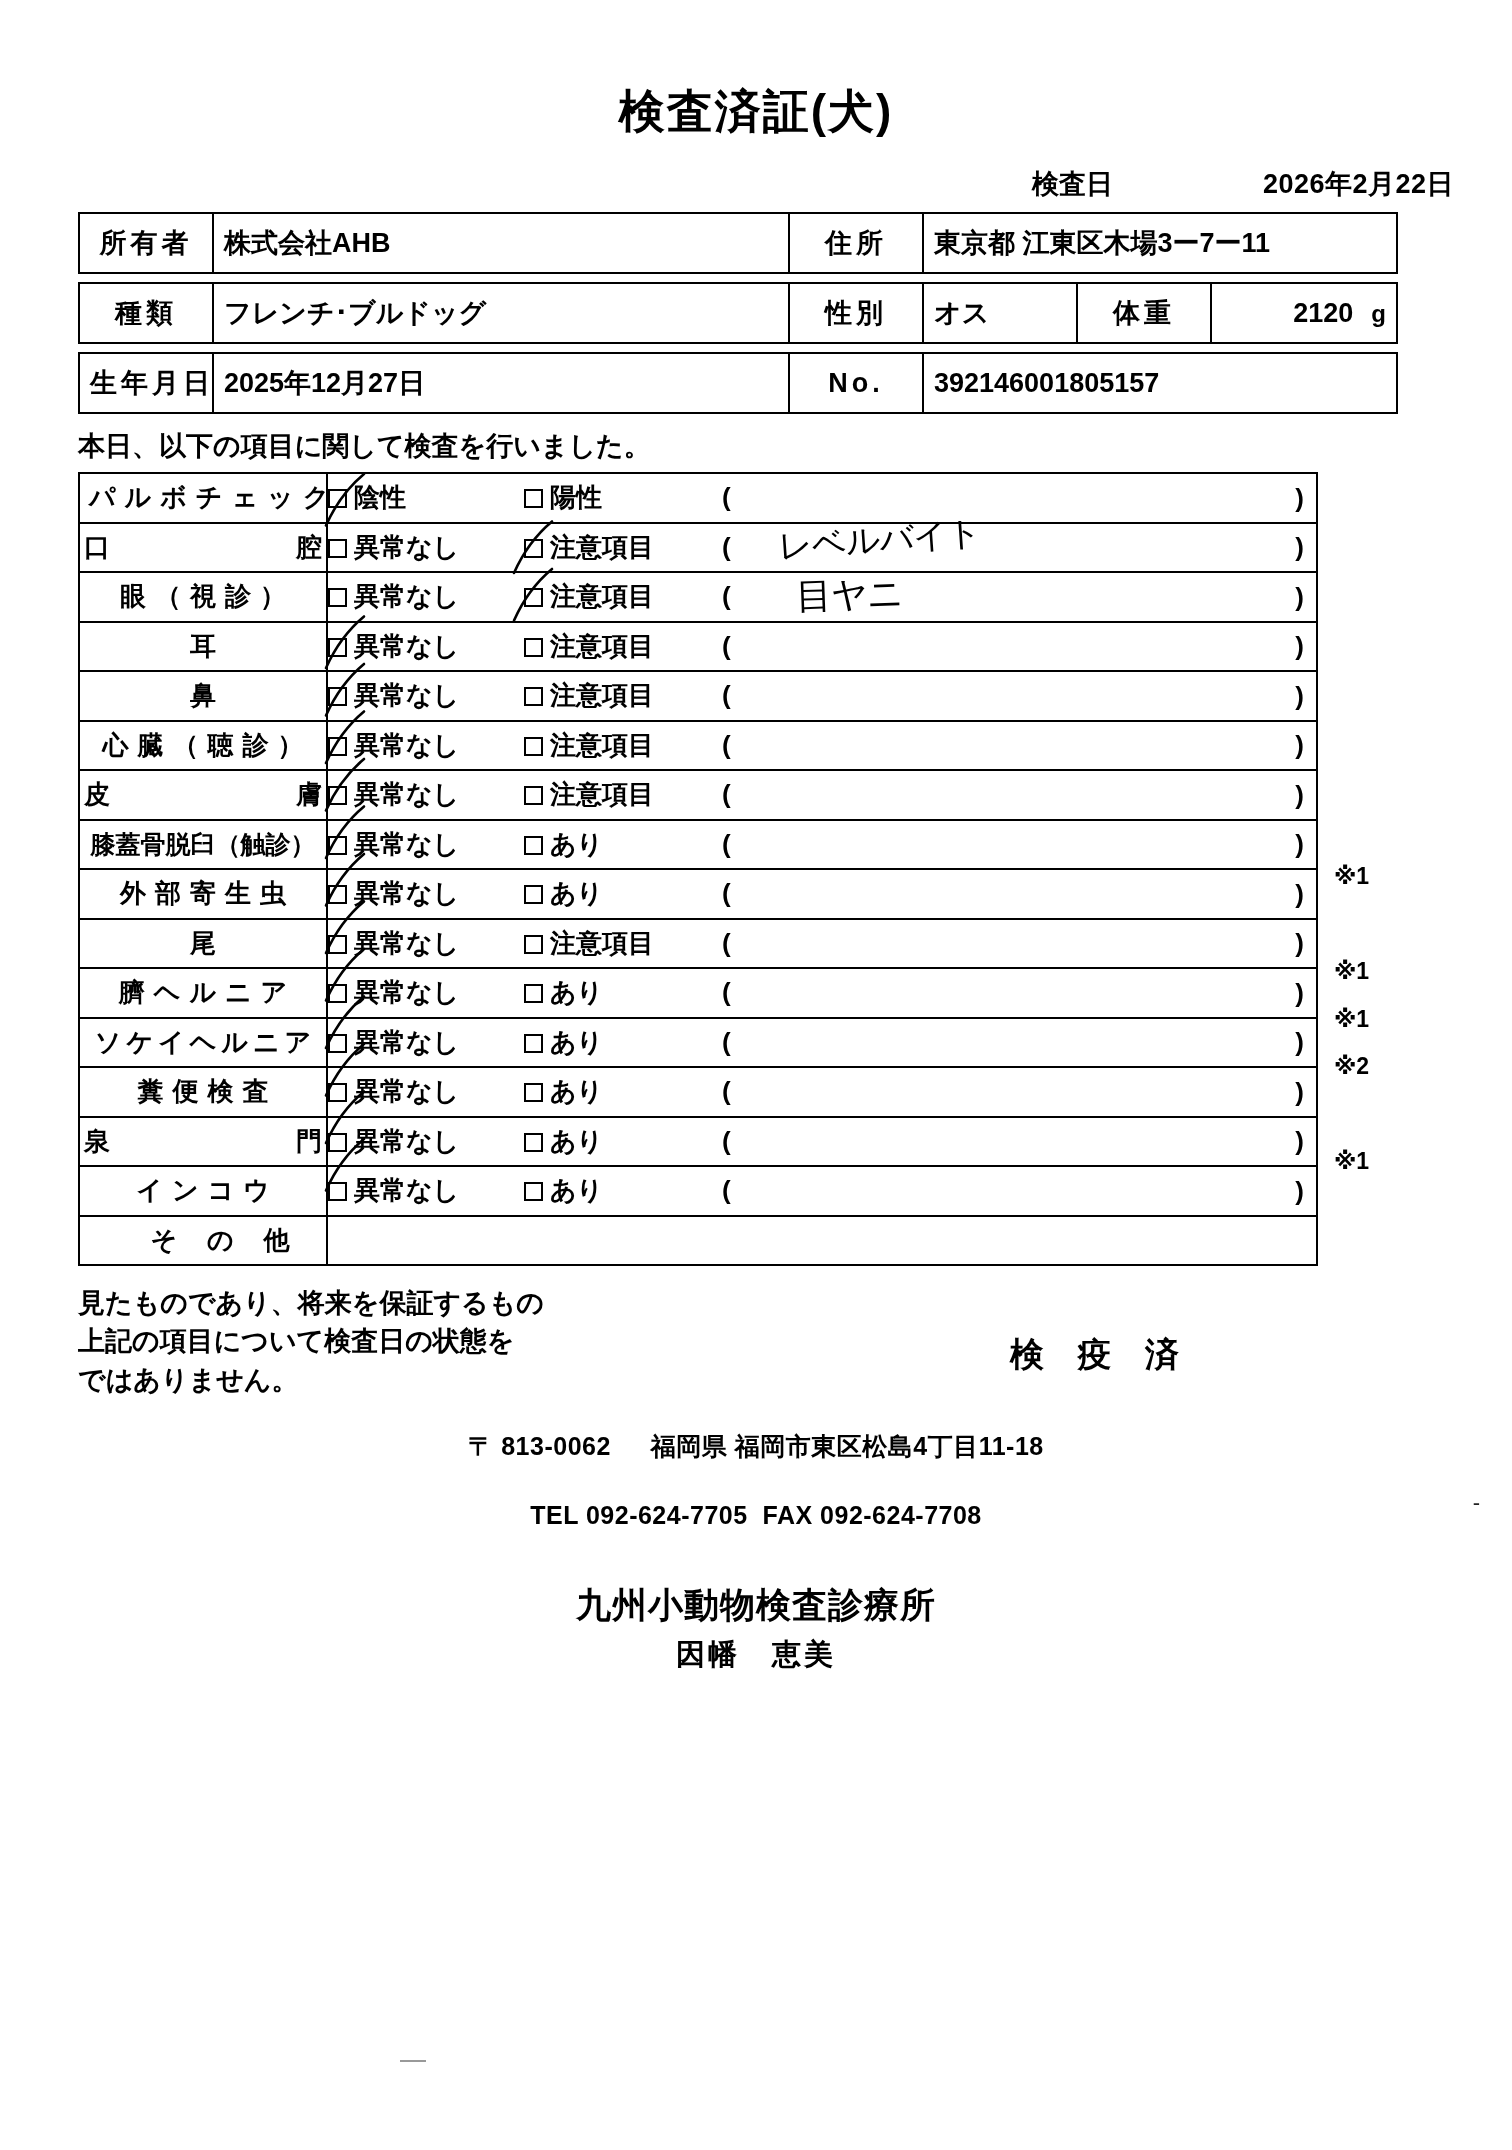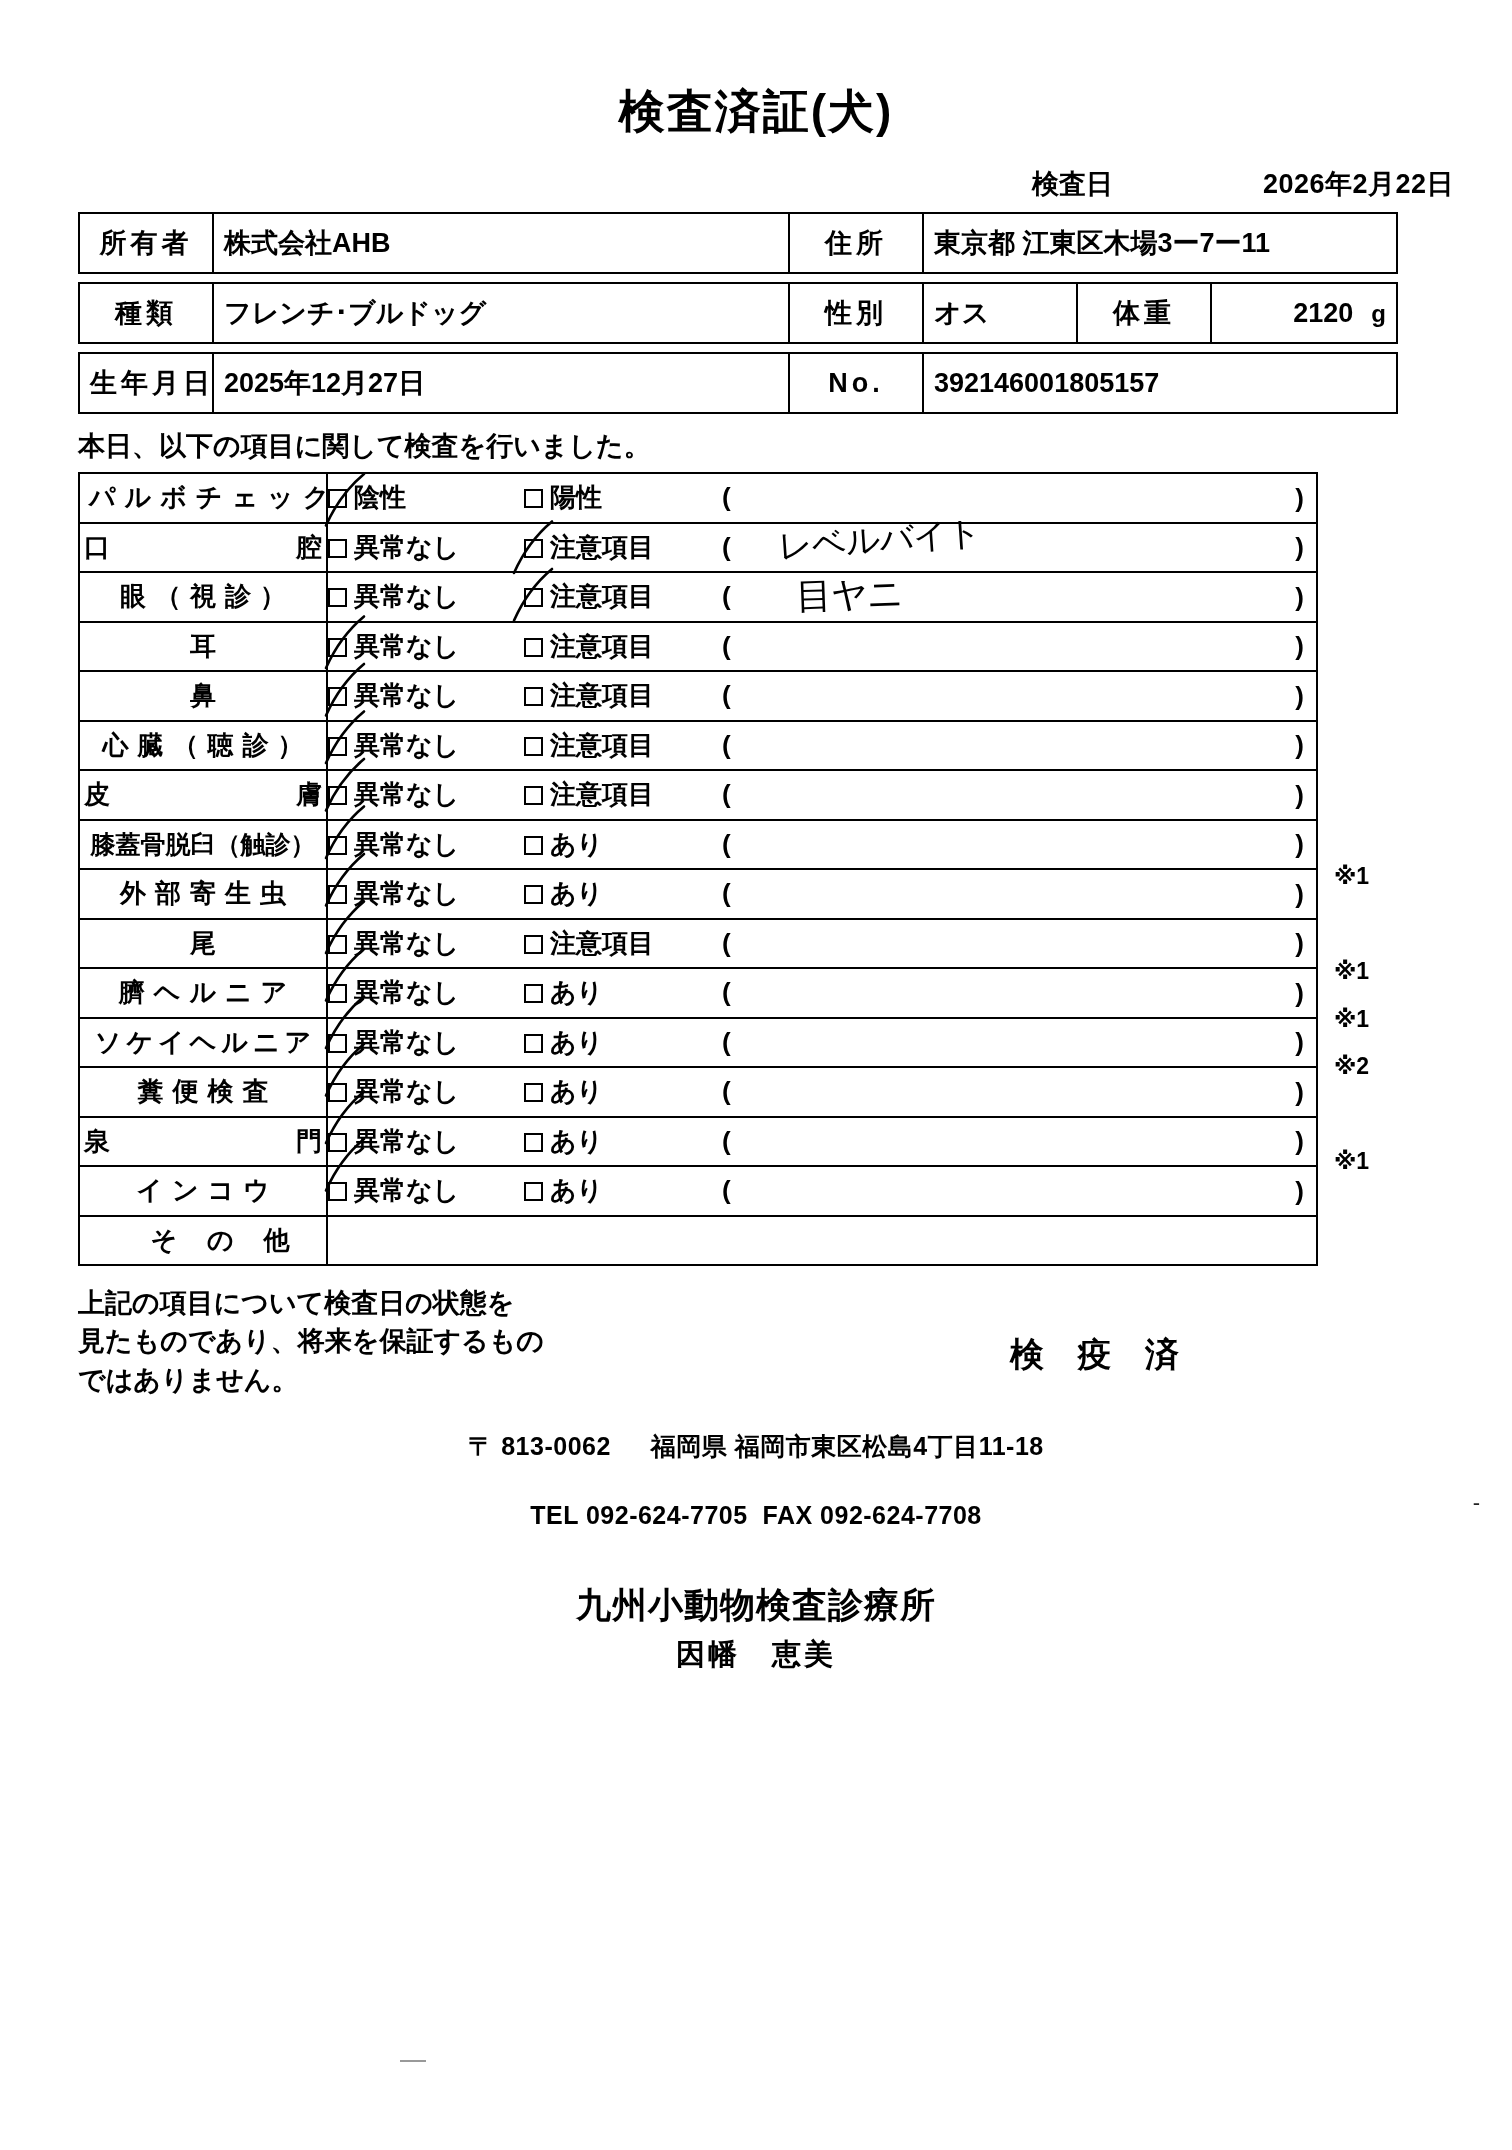"上記の項目について検査日の状態を" div { order: before "見たものであり、将来を保証するもの" -> after "見たものであり、将来を保証するもの" }
